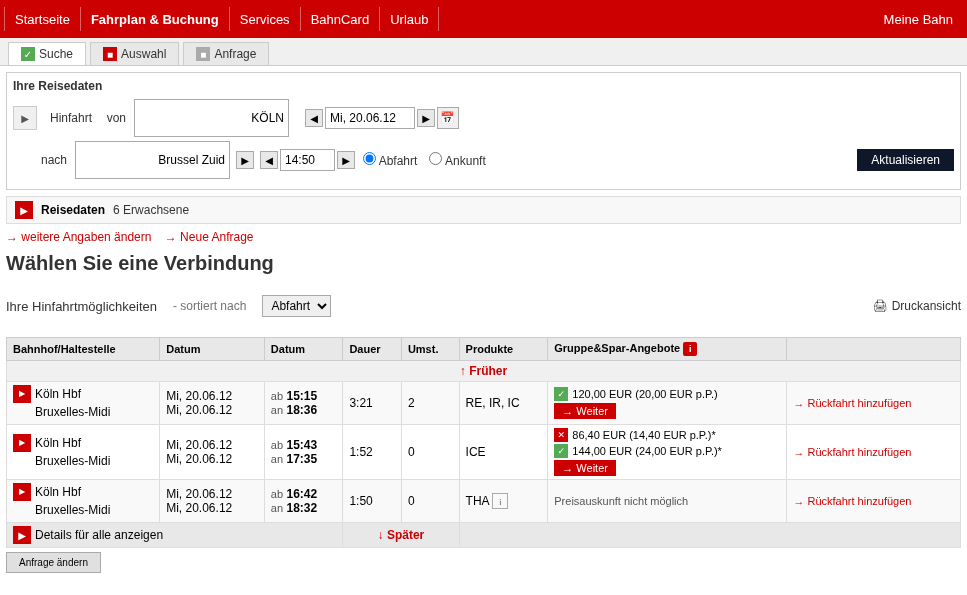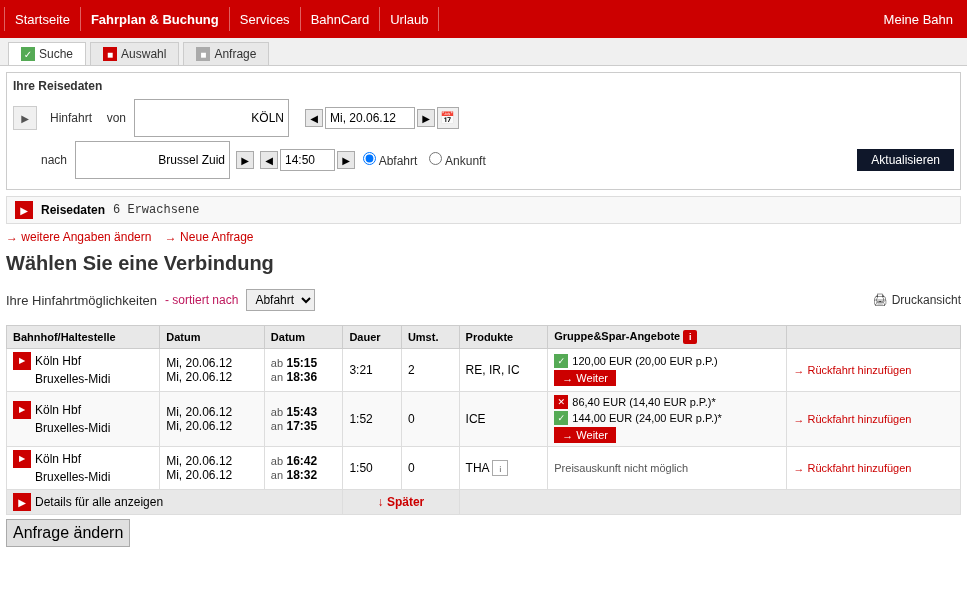"6 Erwachsene" .reisedaten-row .value { font-family: Liberation Mono, monospace -> none }
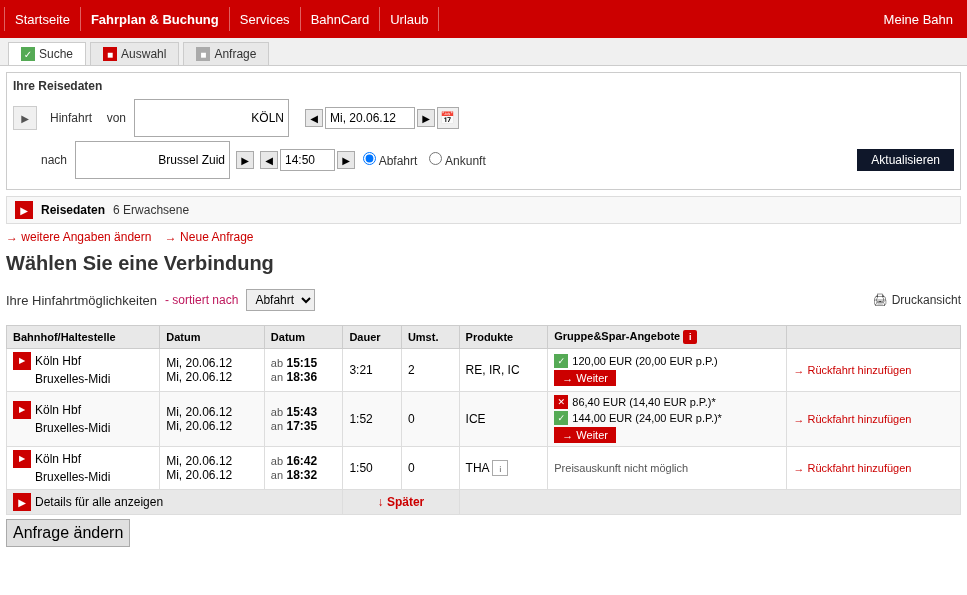"Ihre Hinfahrtmöglichkeiten" .verbindung-header { gap: 8px -> 16px; margin: 14px 6px -> 20px 6px }
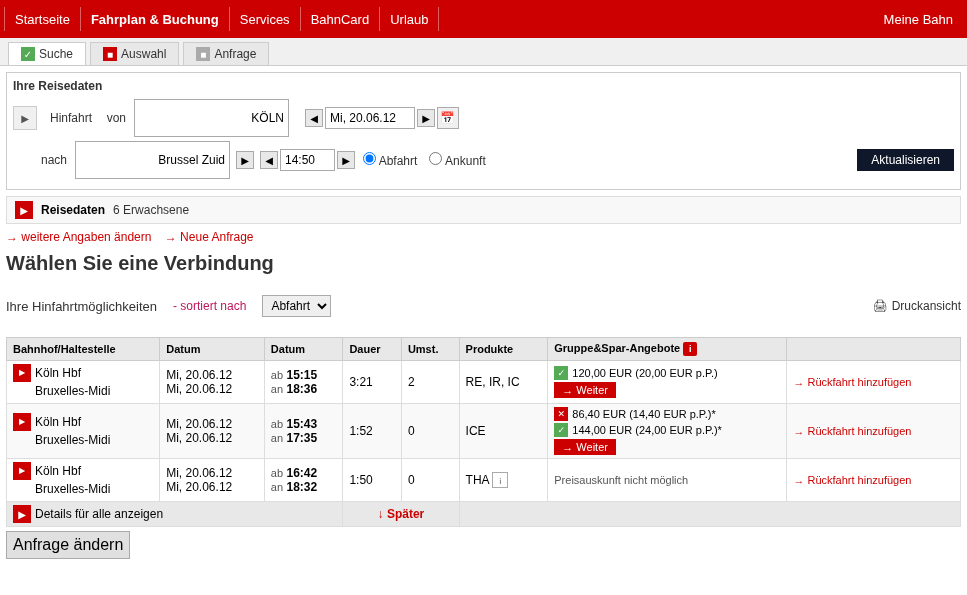"- sortiert nach" .sortiert-nach { color: #be185d -> #737373 }
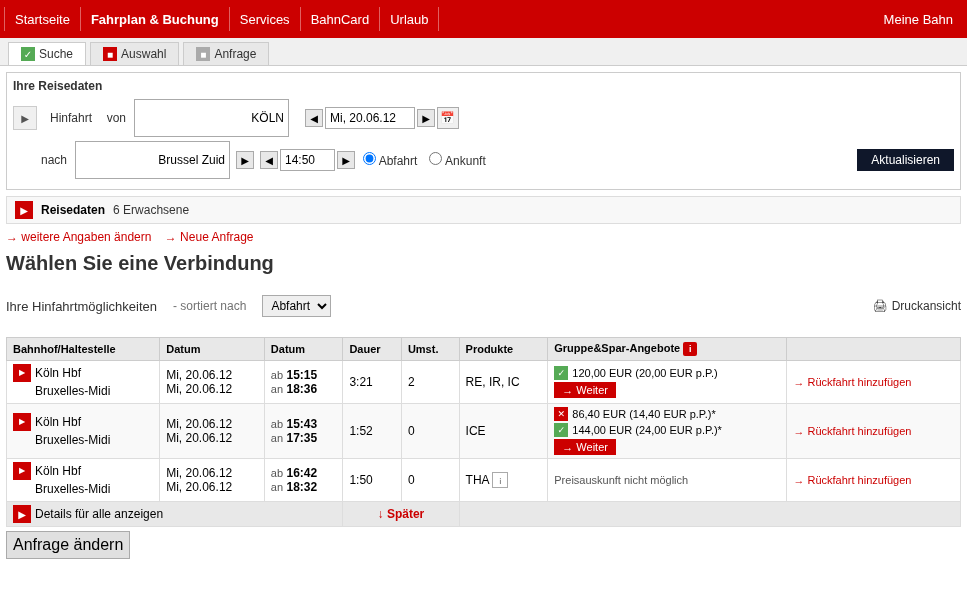"↑ Früher" tr.frueher-row { html: none -> <tr> <td>↑ Früher</td> </tr> }
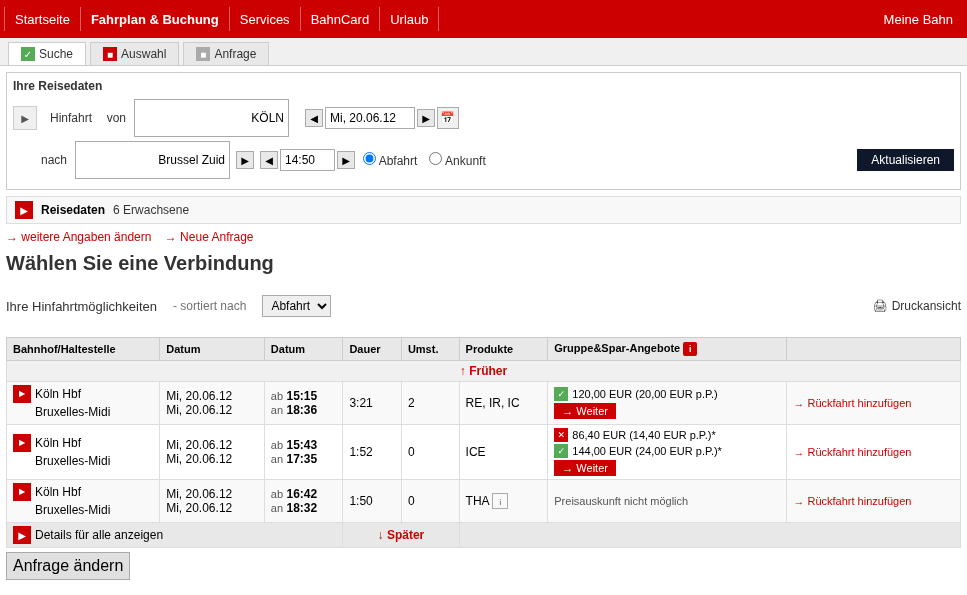"Anfrage ändern" .anfrage-btn { font-size: 16px -> 10px; padding: 4px 6px -> 4px 12px }
